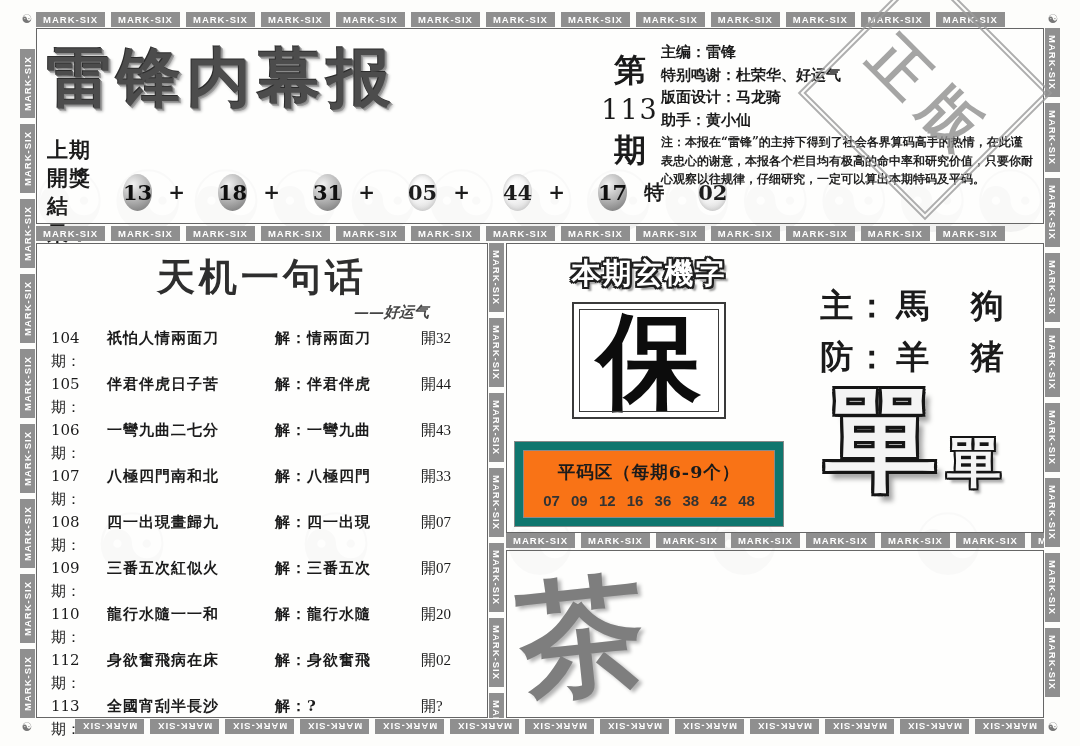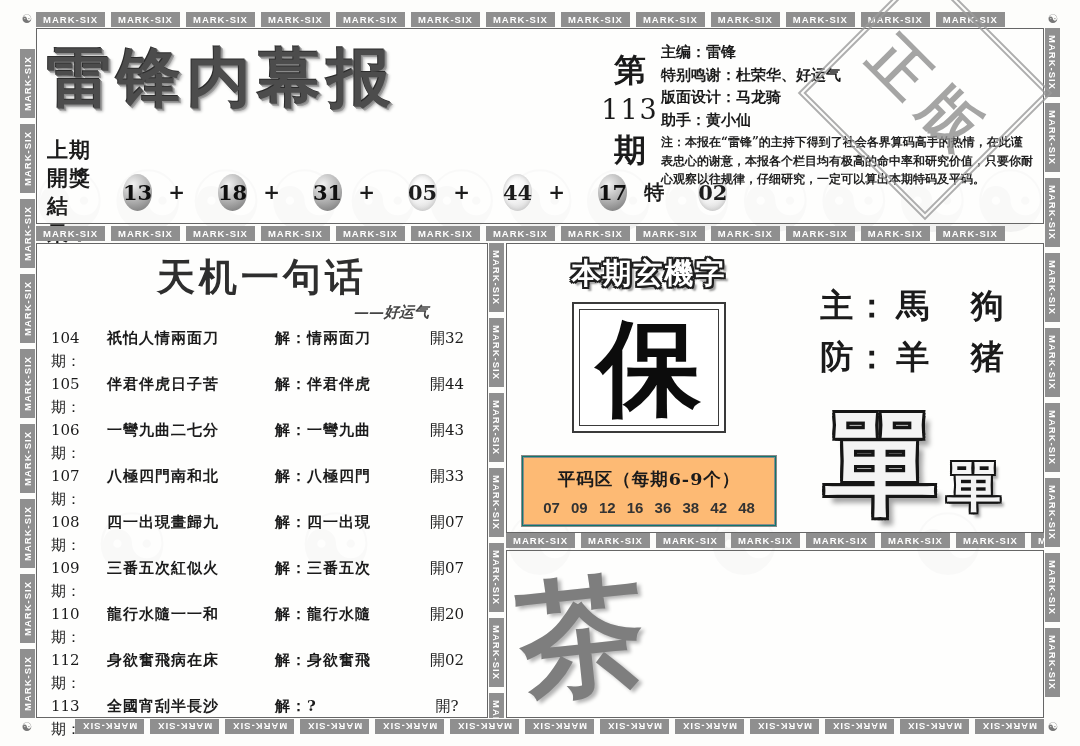"主： 馬 狗" .sx-col { gap: 24px -> none }
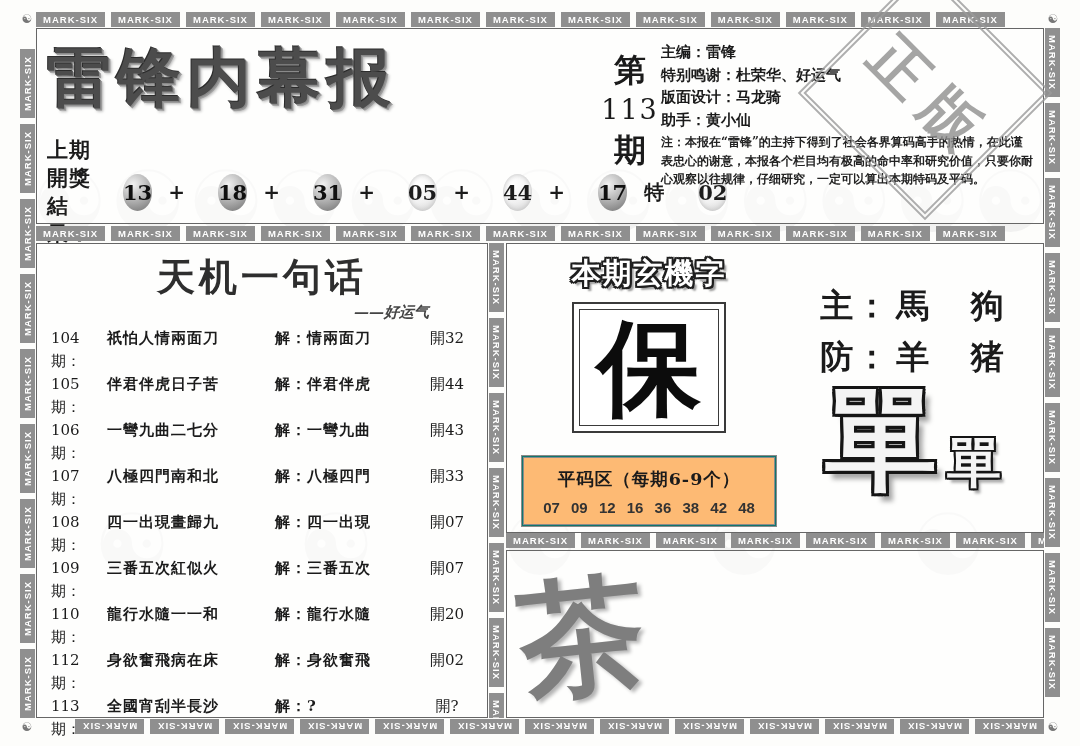"開32" .t-res { font-family: none -> Liberation Serif, serif; text-align: center -> left }
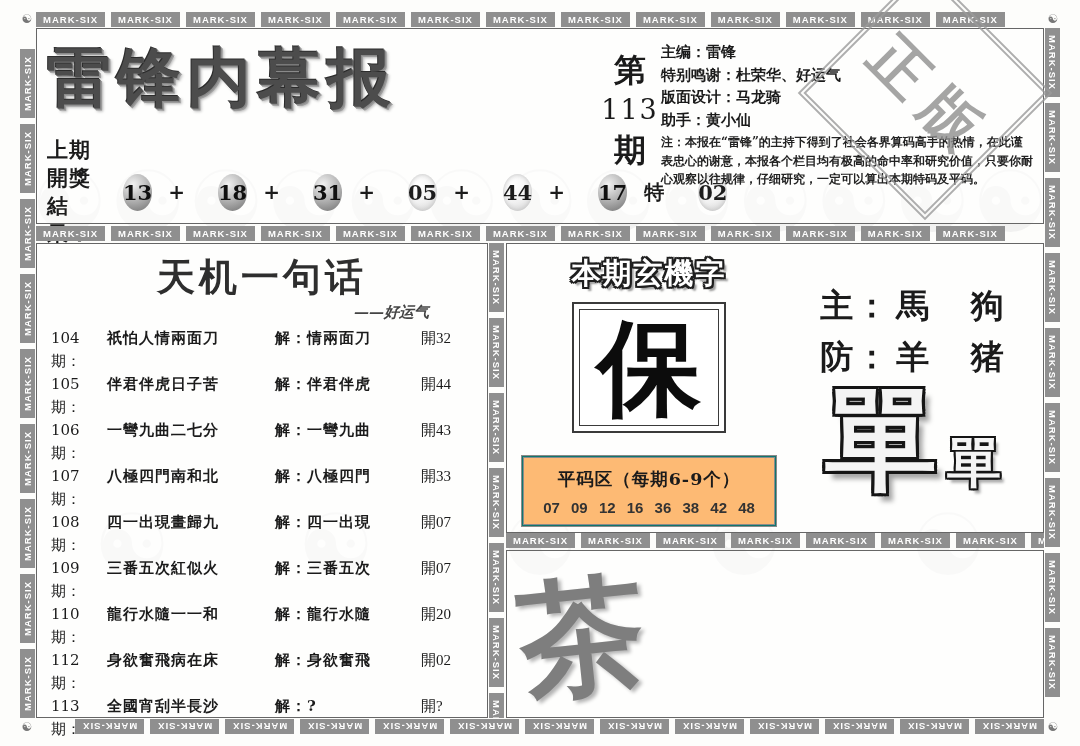"平码区（每期6-9个）" .pingma { background: #fdba74 -> #f97316; border: 1px solid #0f766e -> 8px solid #0f766e }
